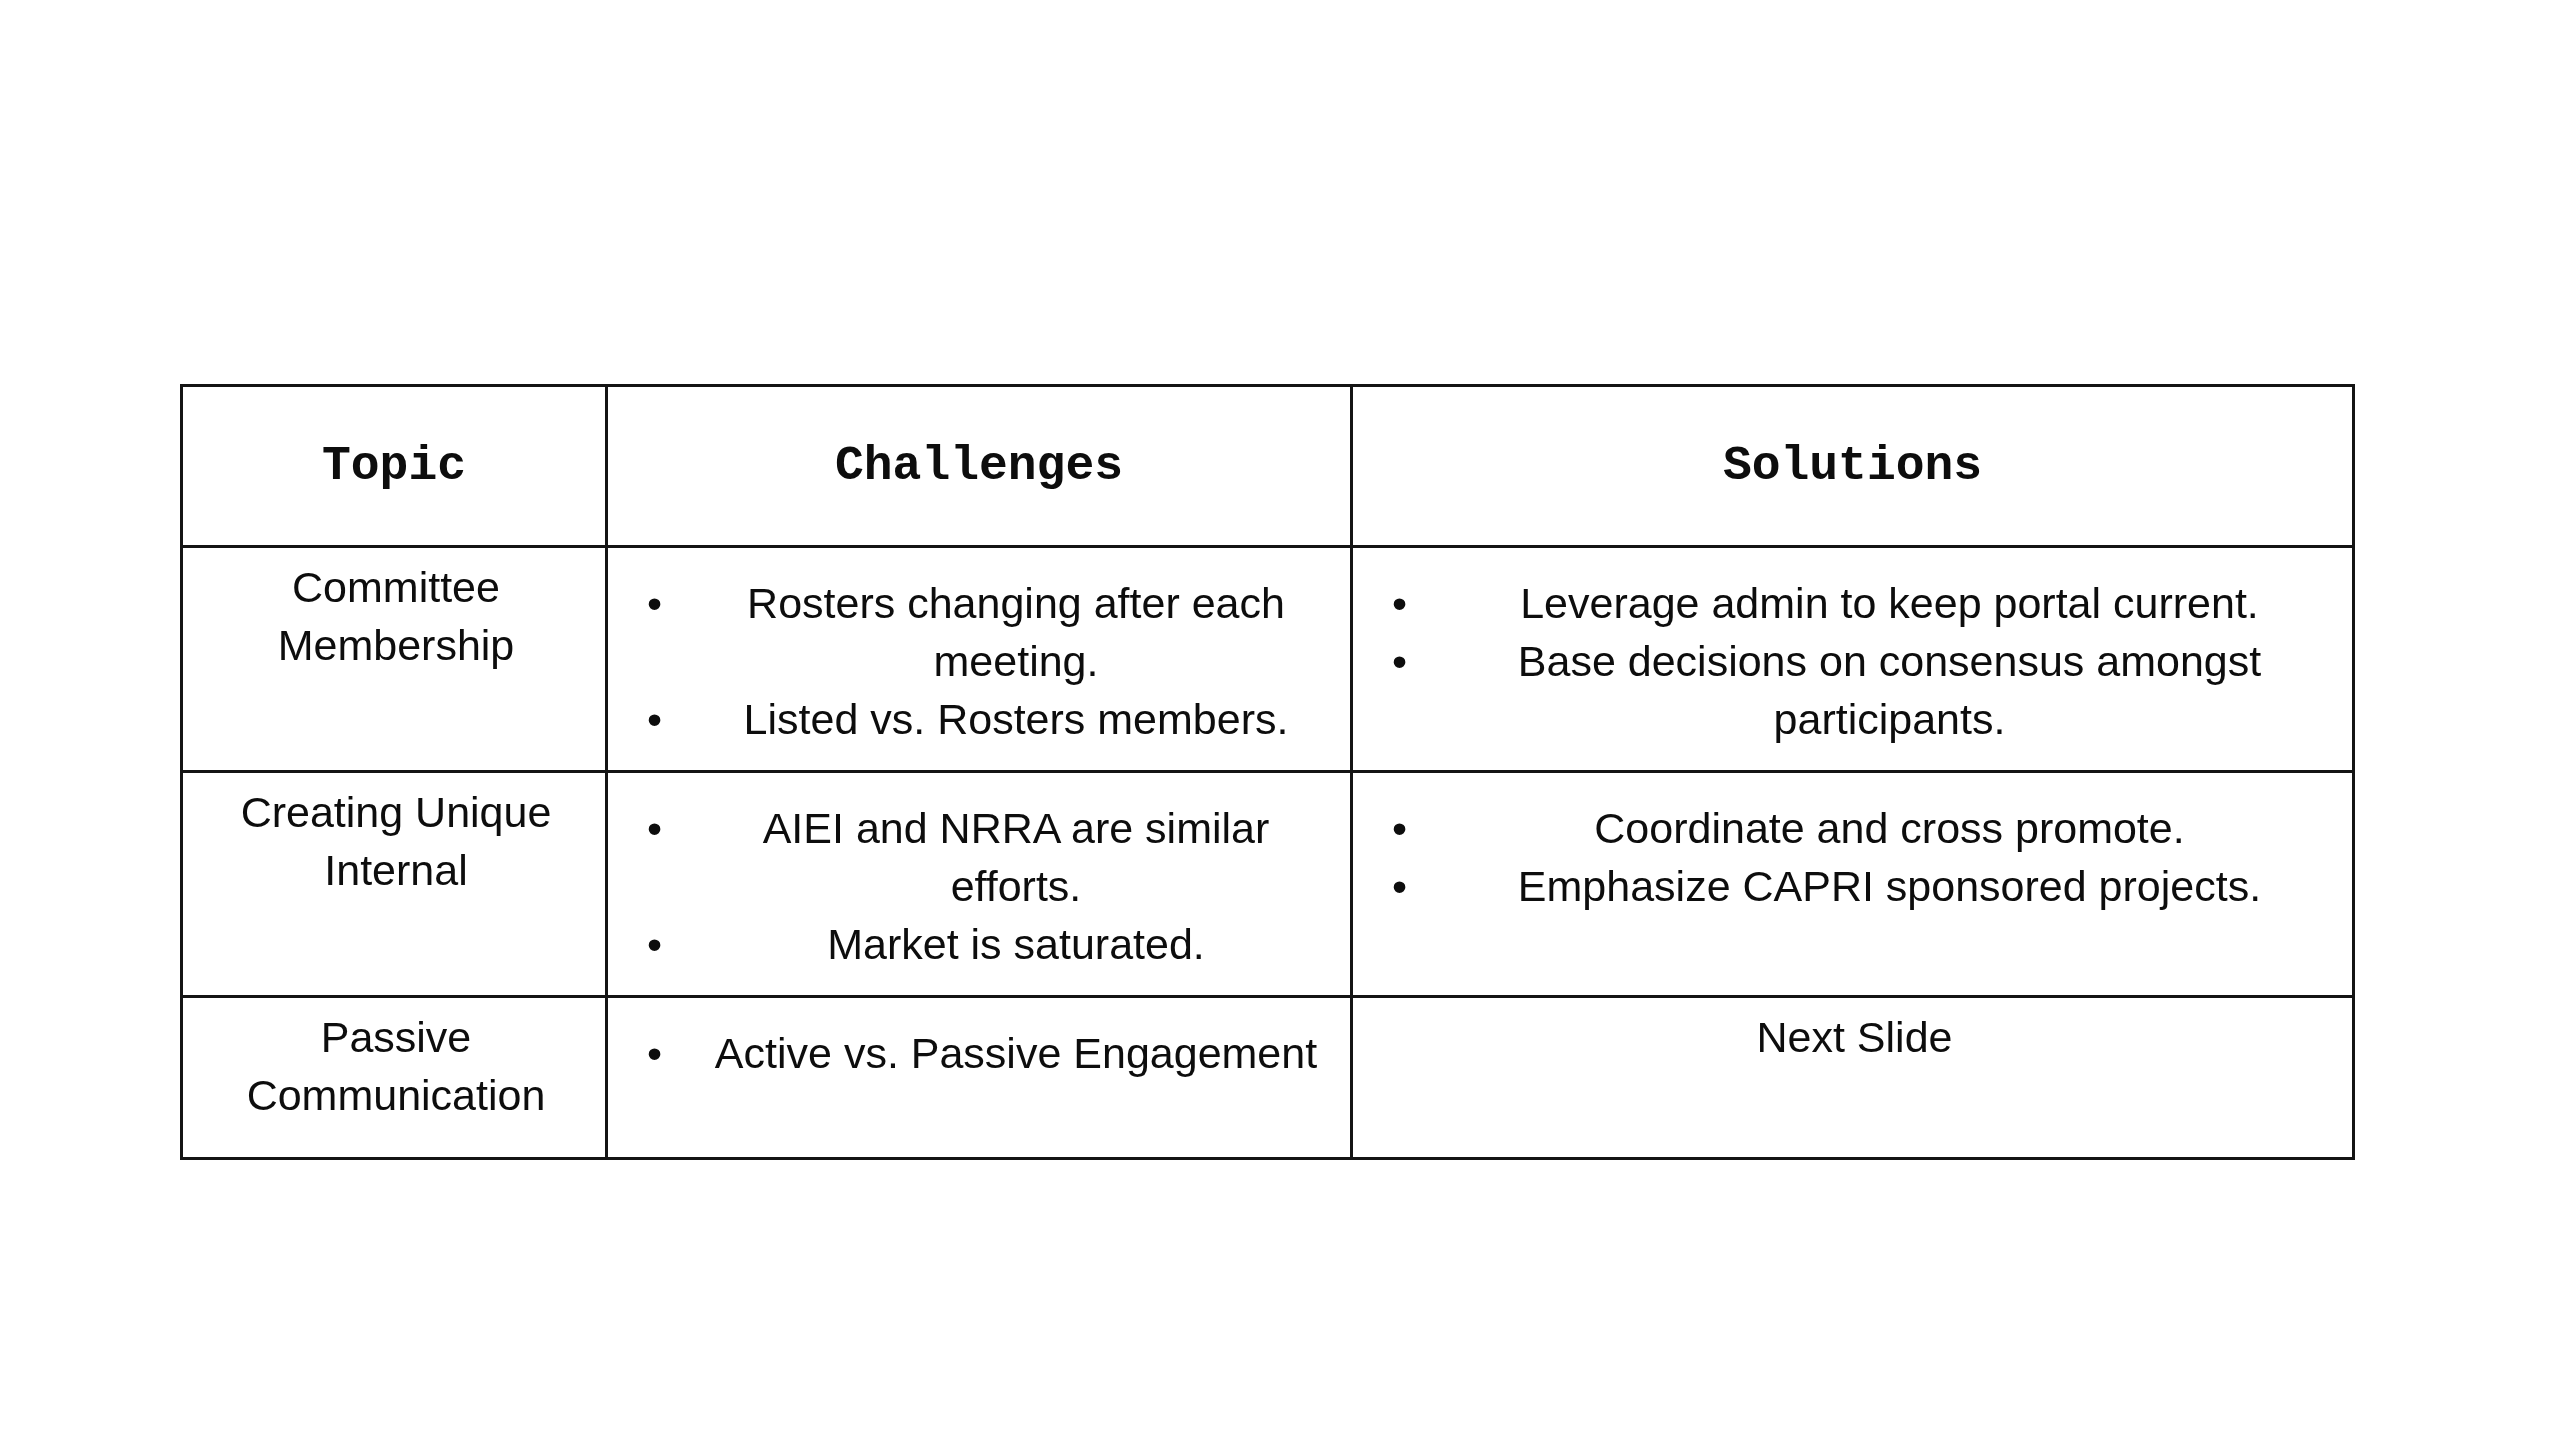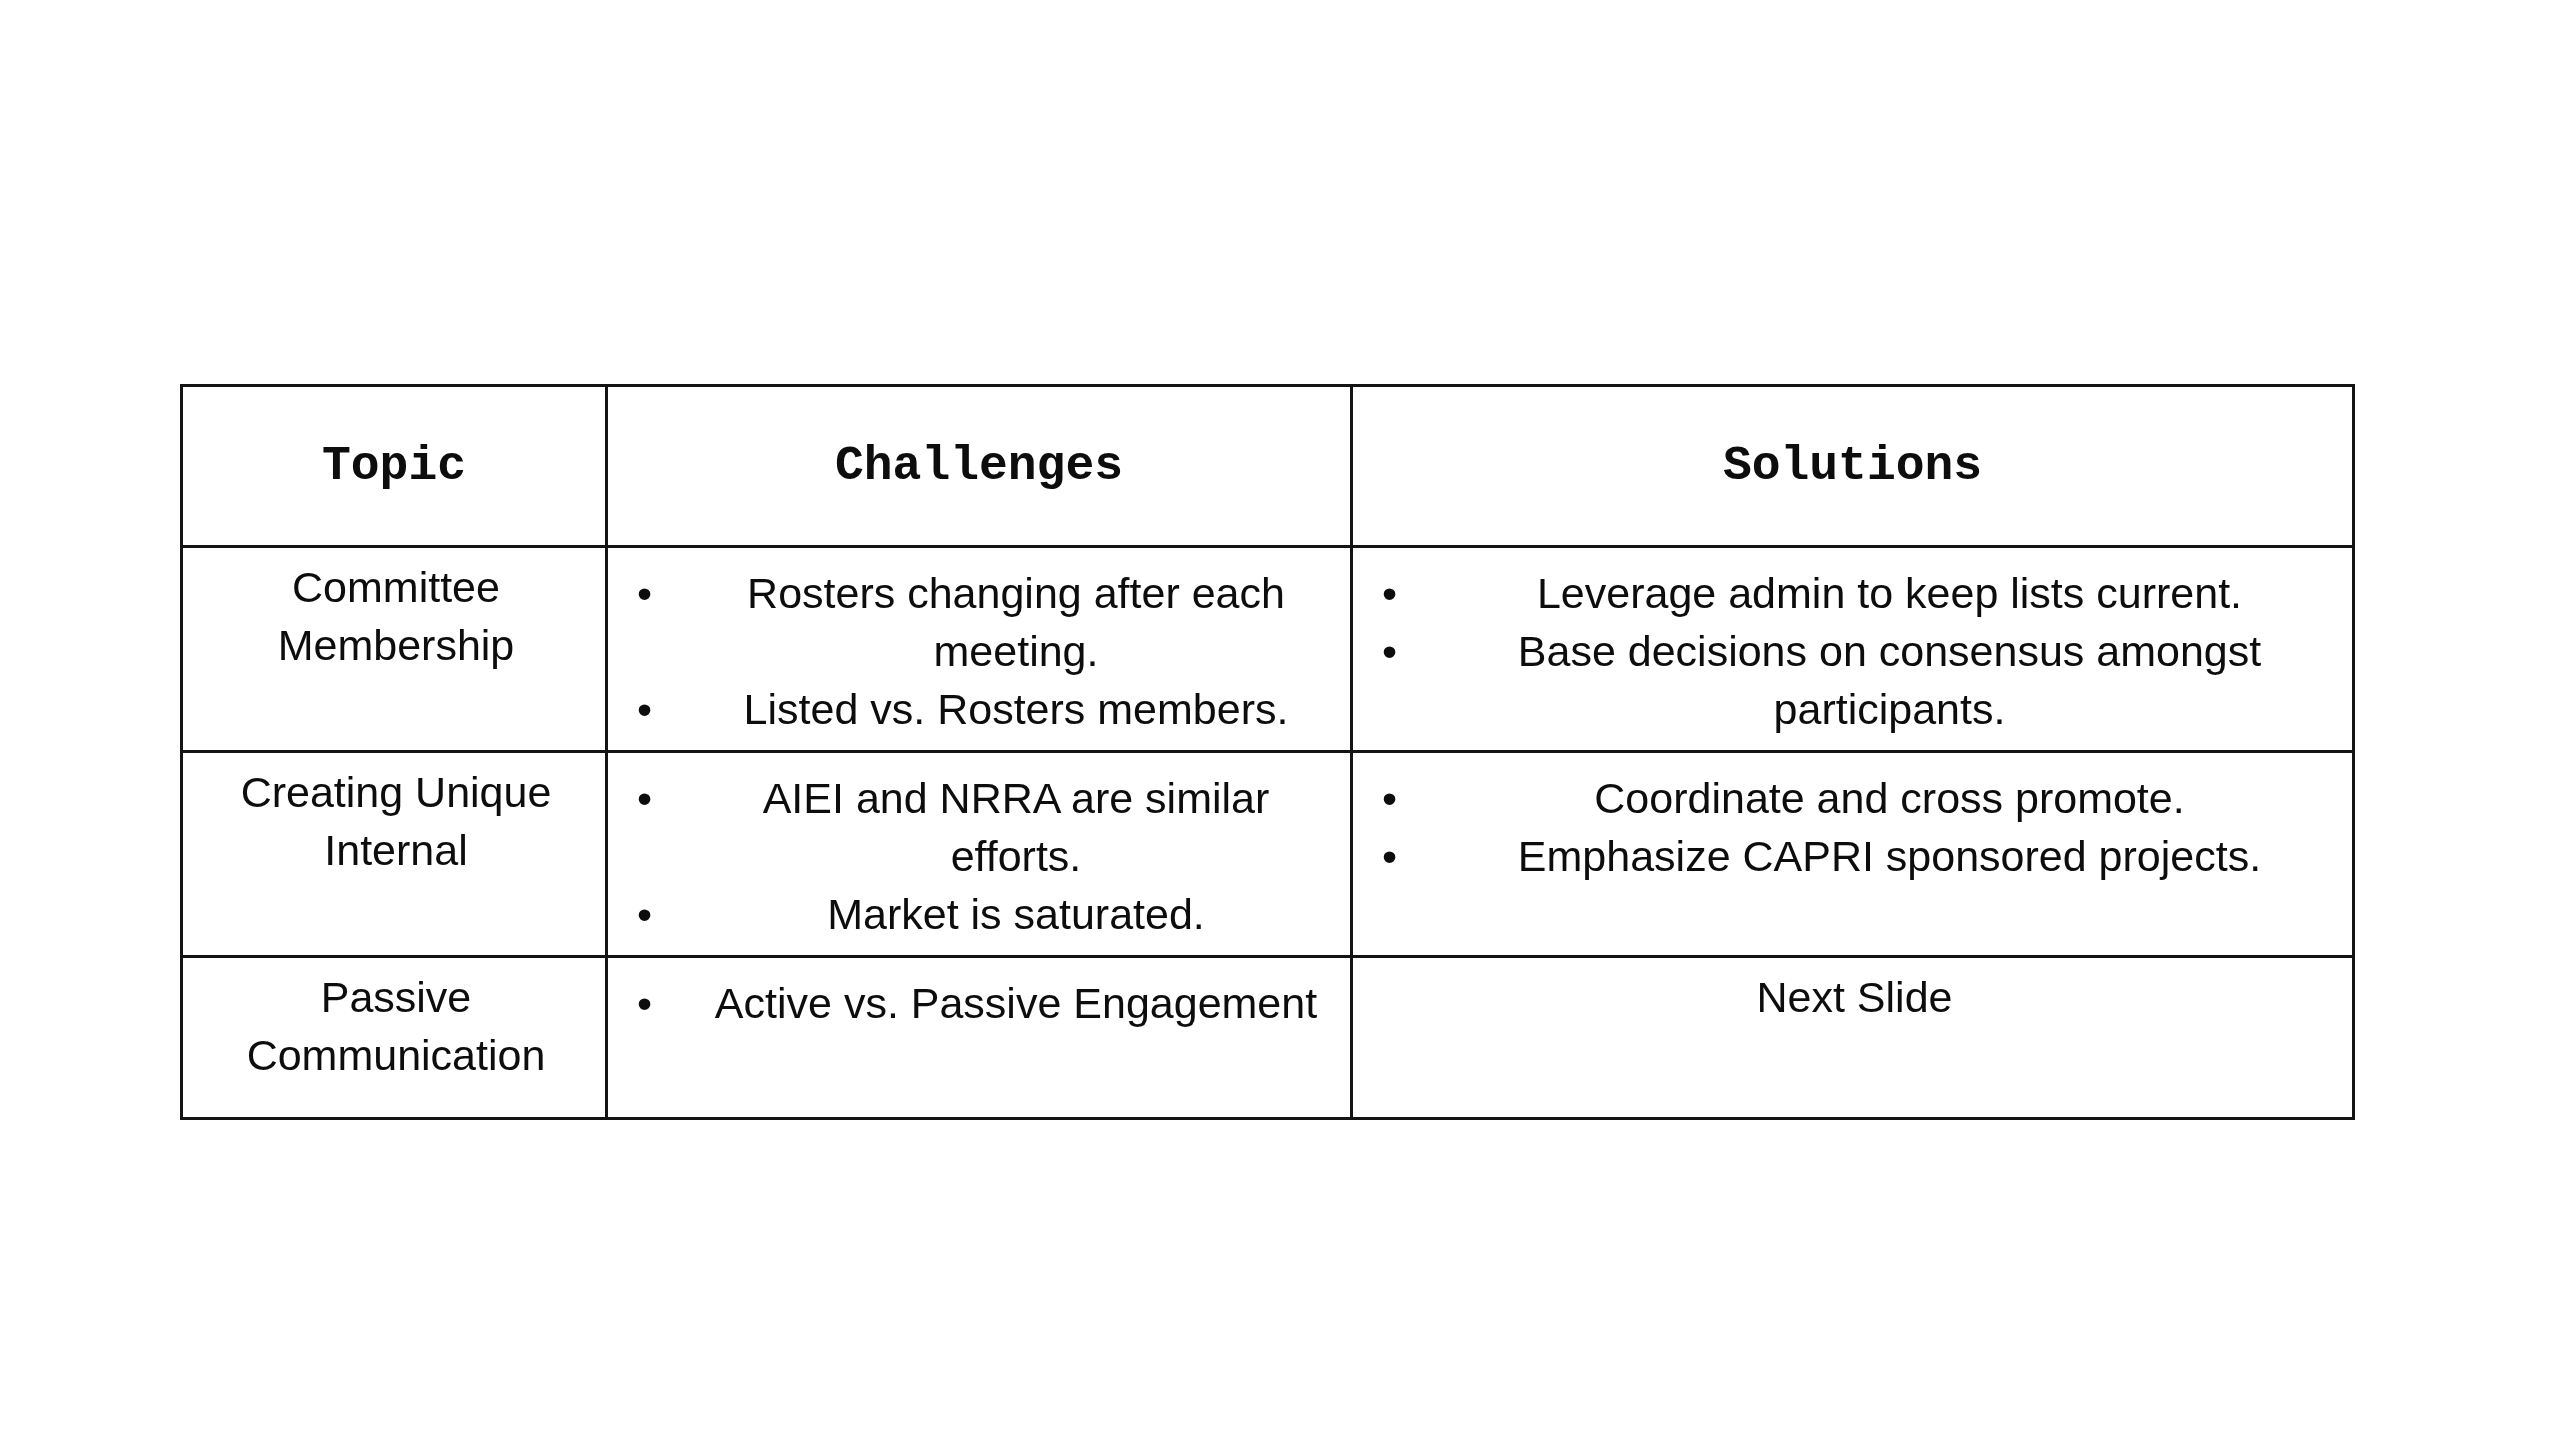"Rosters changing after each" ul.bullets { margin: 6px -> 16px }
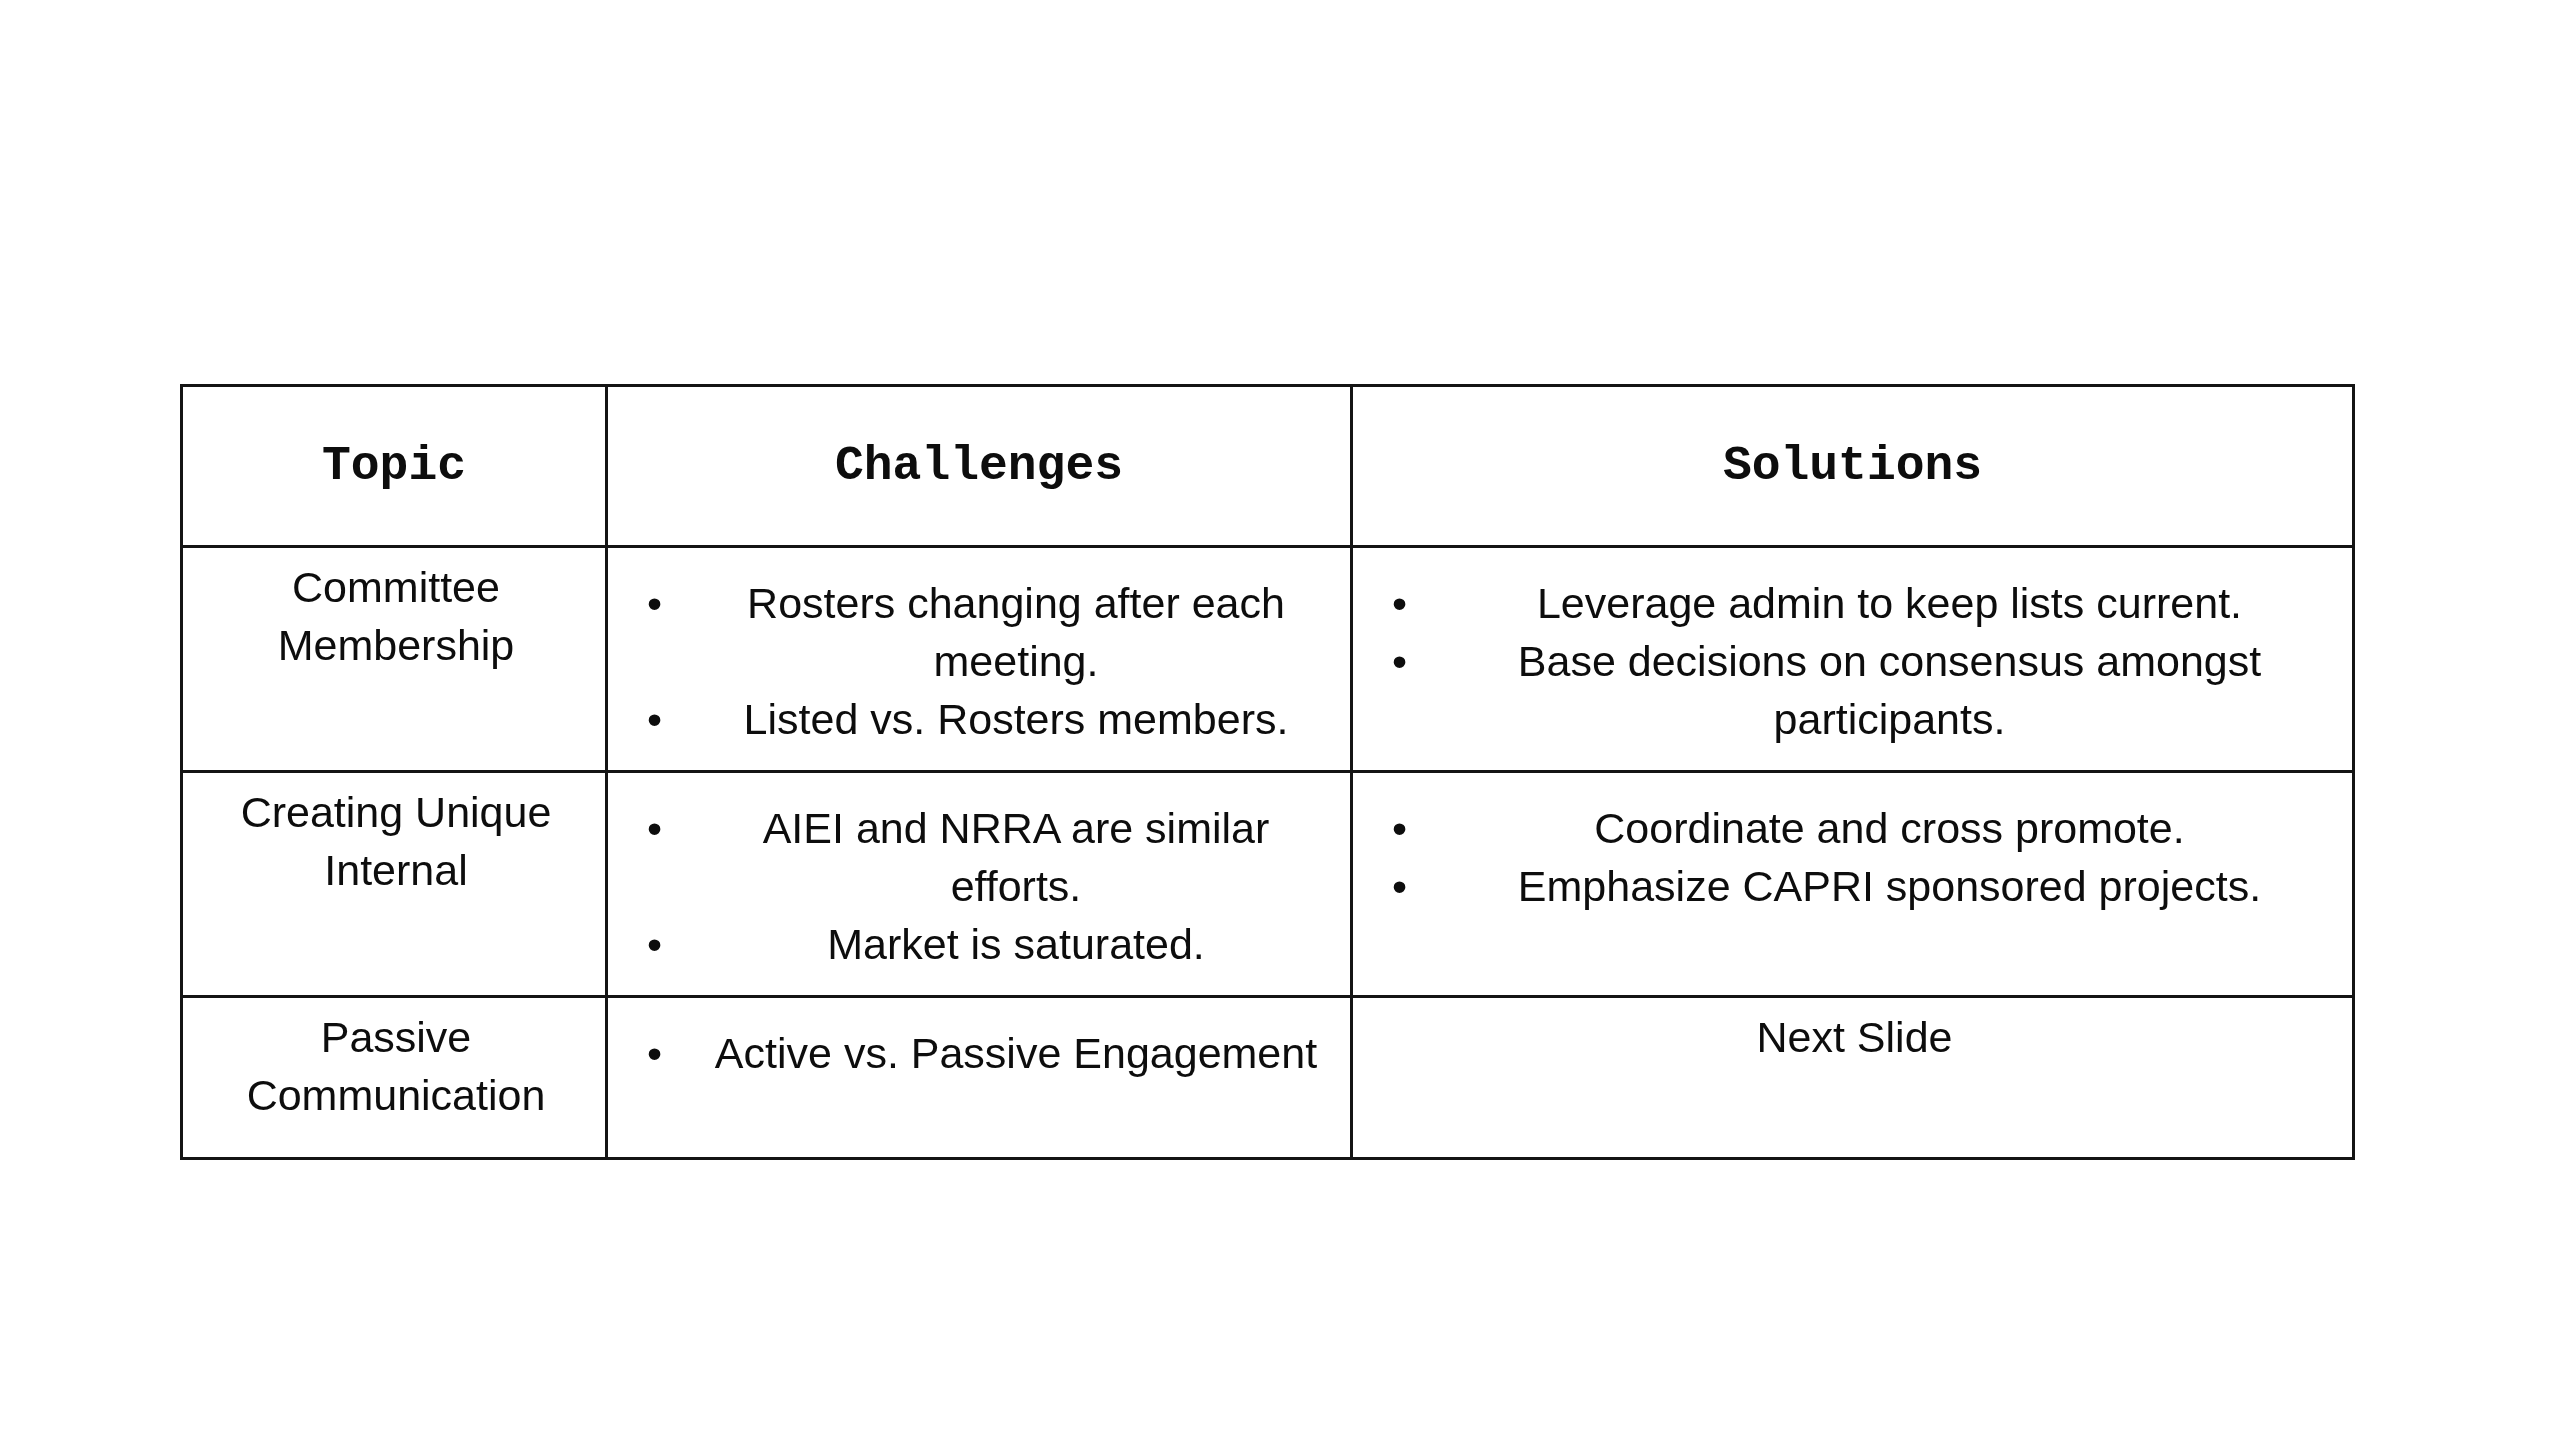"Leverage admin to keep lists" li { text: lists -> portal }
